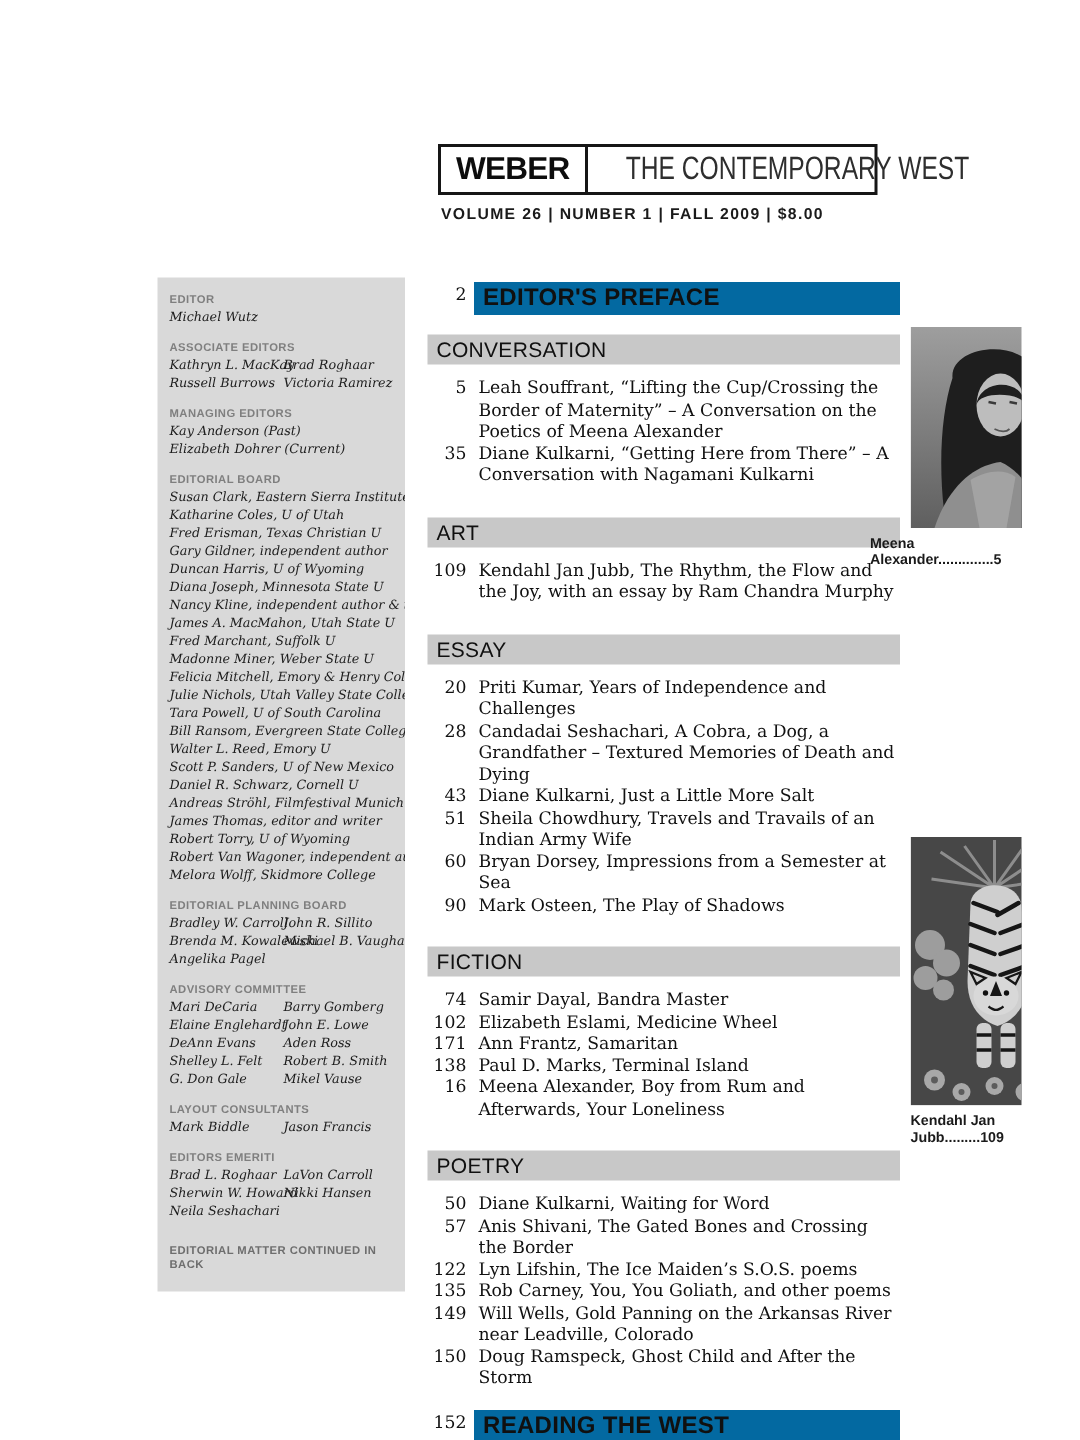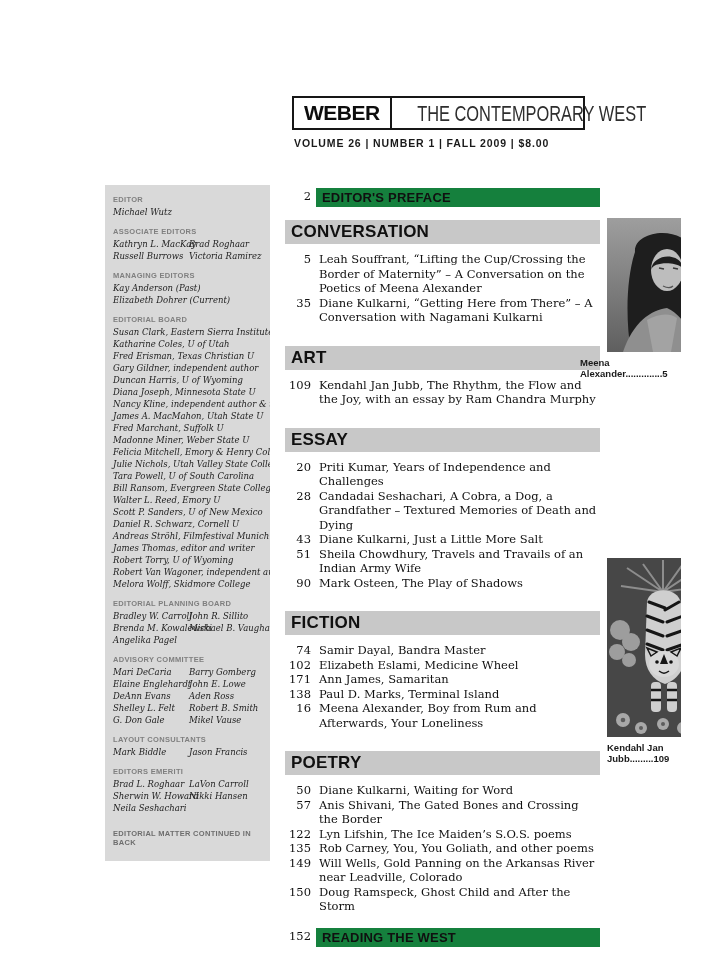"EDITOR'S PREFACE" .bar-label { background: #15803d -> #0369a1; font-size: 13px -> 16px }
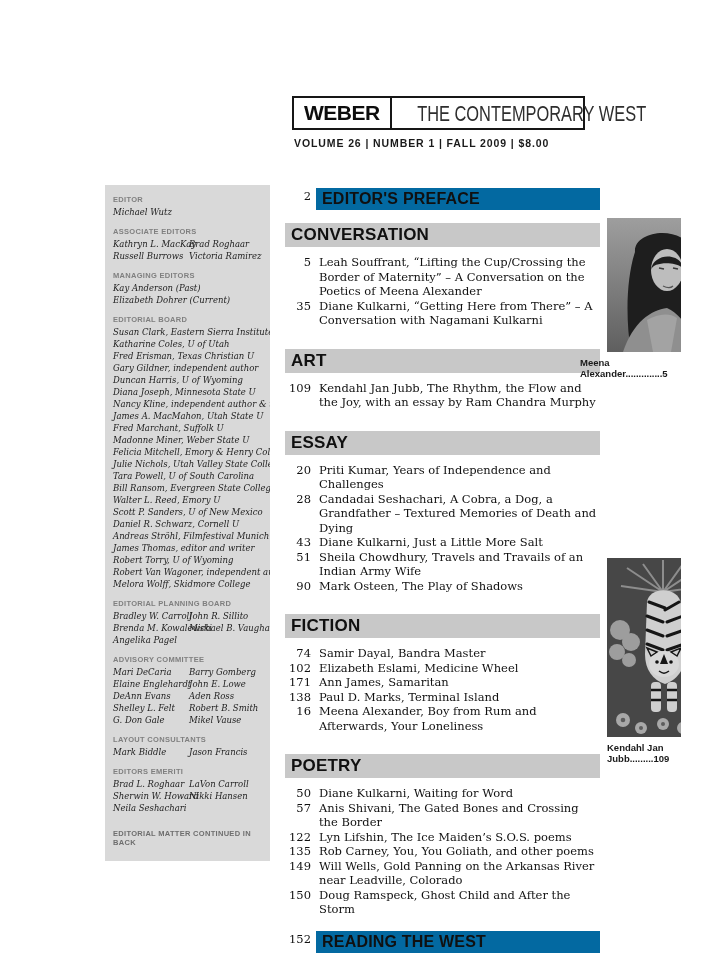"CONVERSATION" .section-bar { font-size: 17px -> 14px; font-weight: bold -> normal }
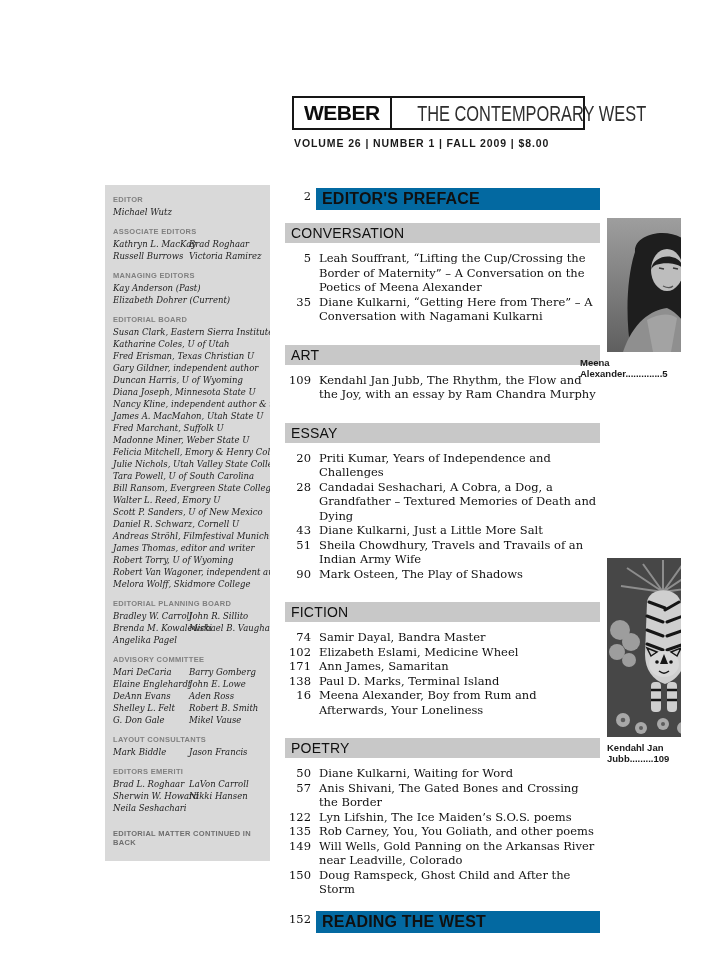"60" div.toc-item { html: none -> <div> <span>60</span> <span><span>Bryan Dorsey, </span><span>Impressions from a Semester at Sea</span></span> </div> }
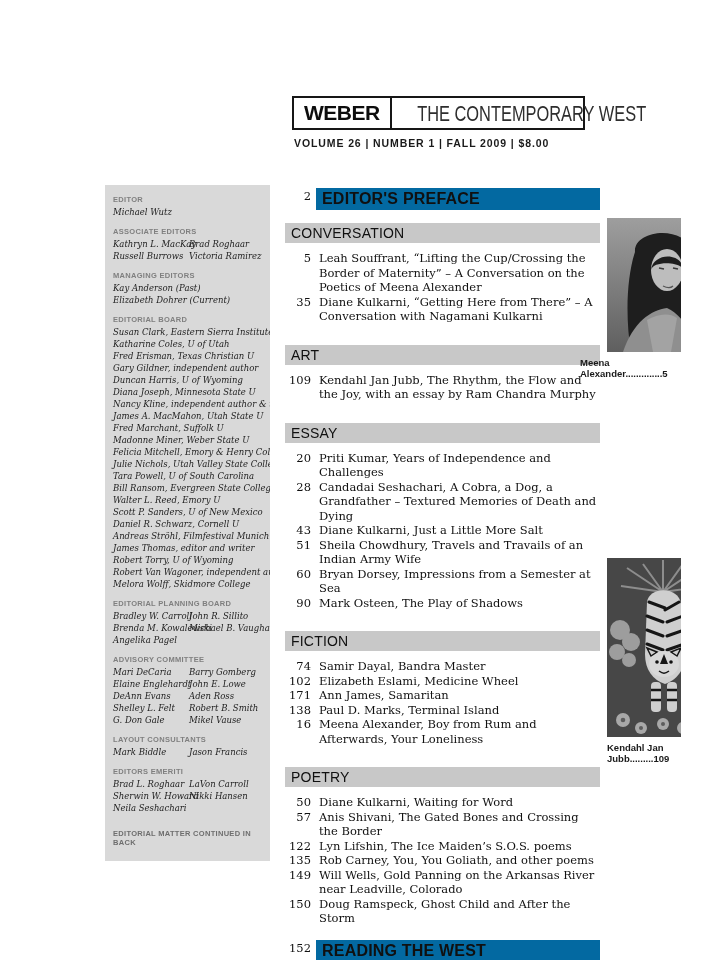"Ann James," span.rm { text: James -> Frantz }
